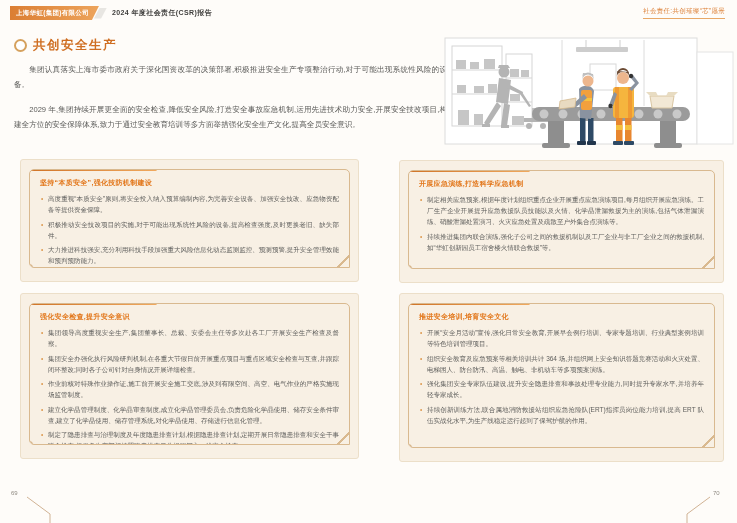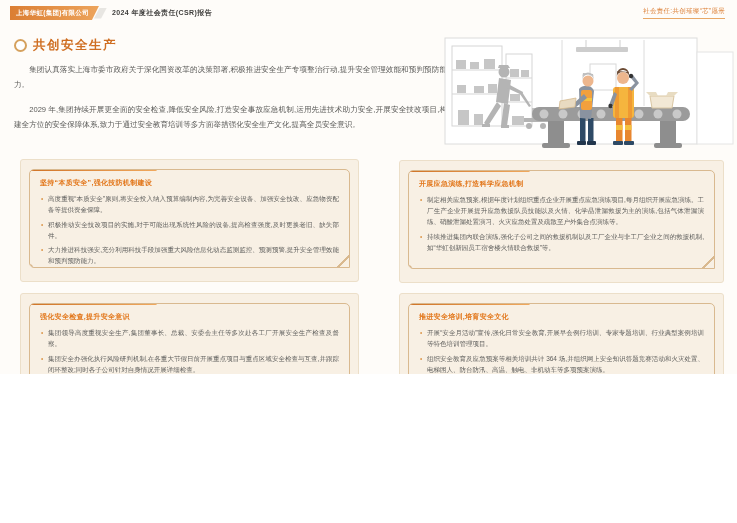"共创安全生产" #page { height: 374px -> 523px }
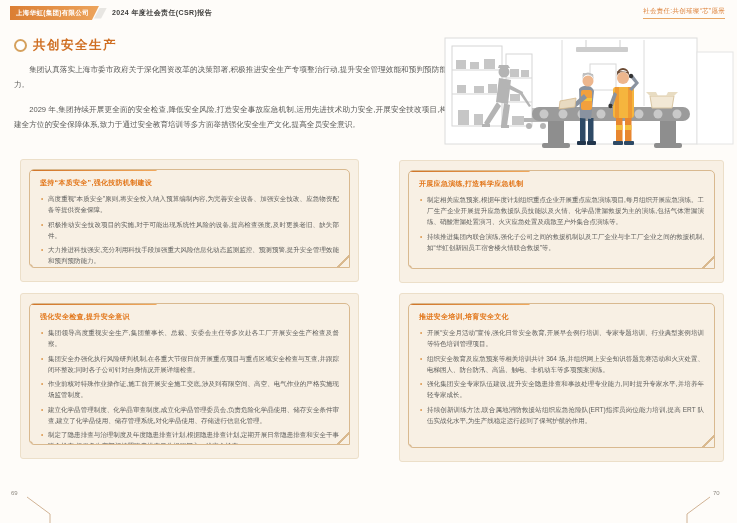"集团认真落实上海市委市政府关于深化国资改革的决策部署,积极推进安全生产专项整治行" p { text: ,提升安全管理效能和预判预防能力 -> ,对于可能出现系统性风险的设备 }
